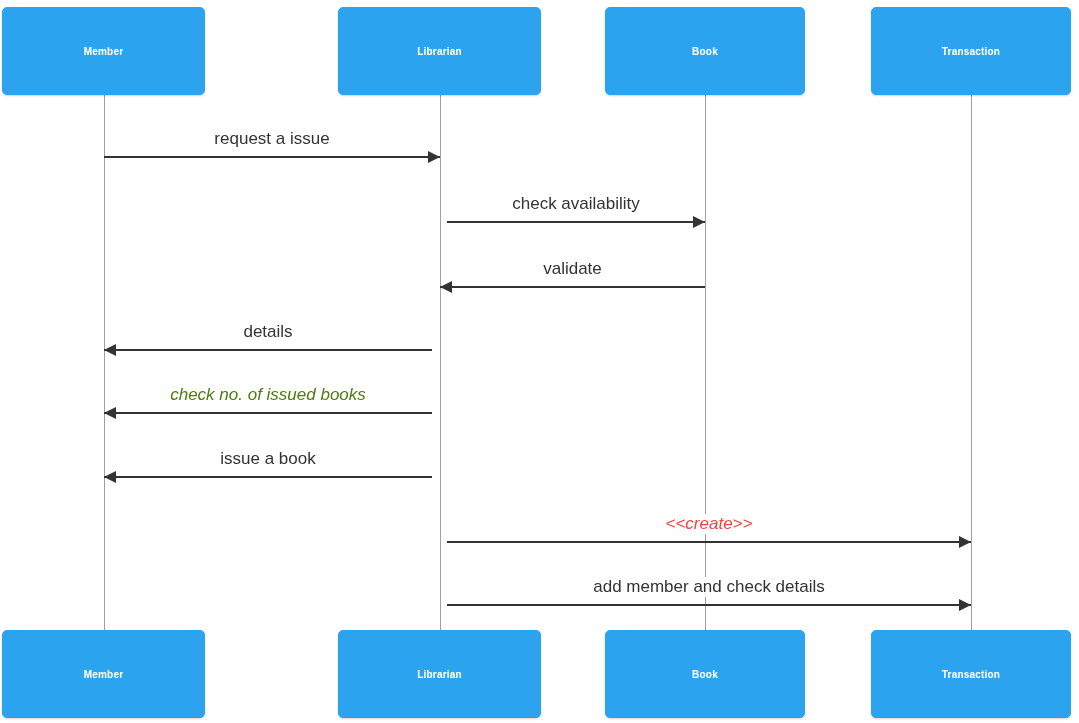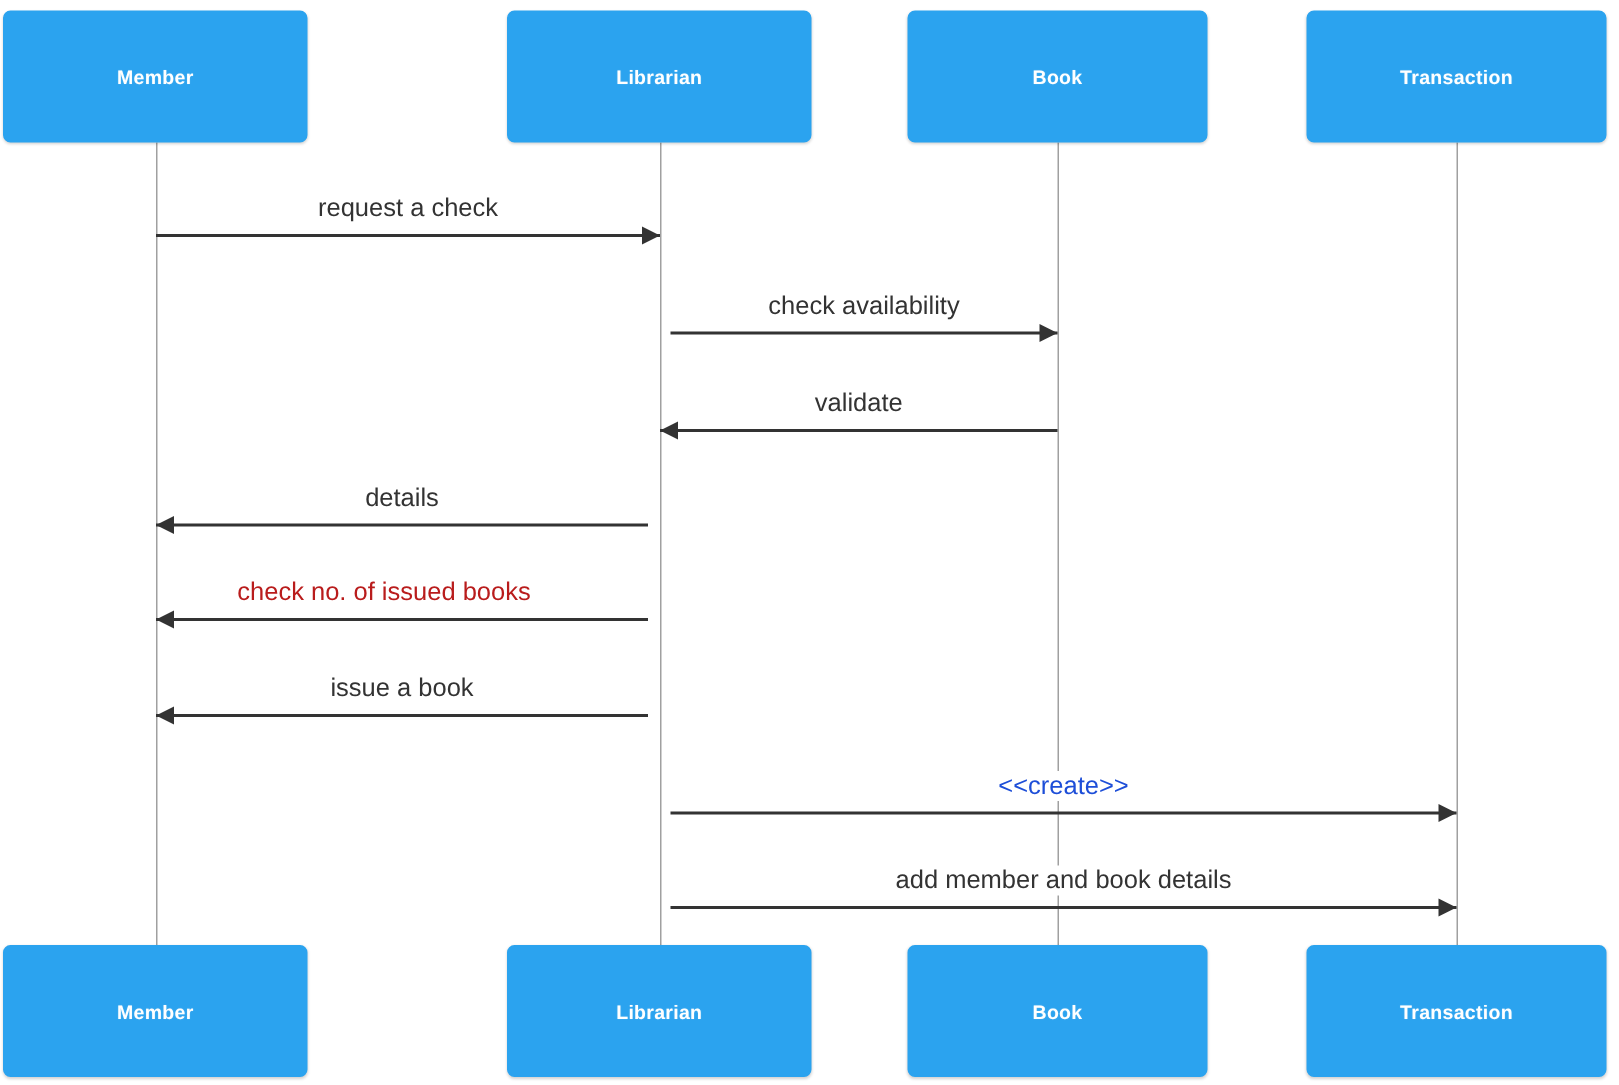"Member" .actor-label { font-size: 13px -> 10px }
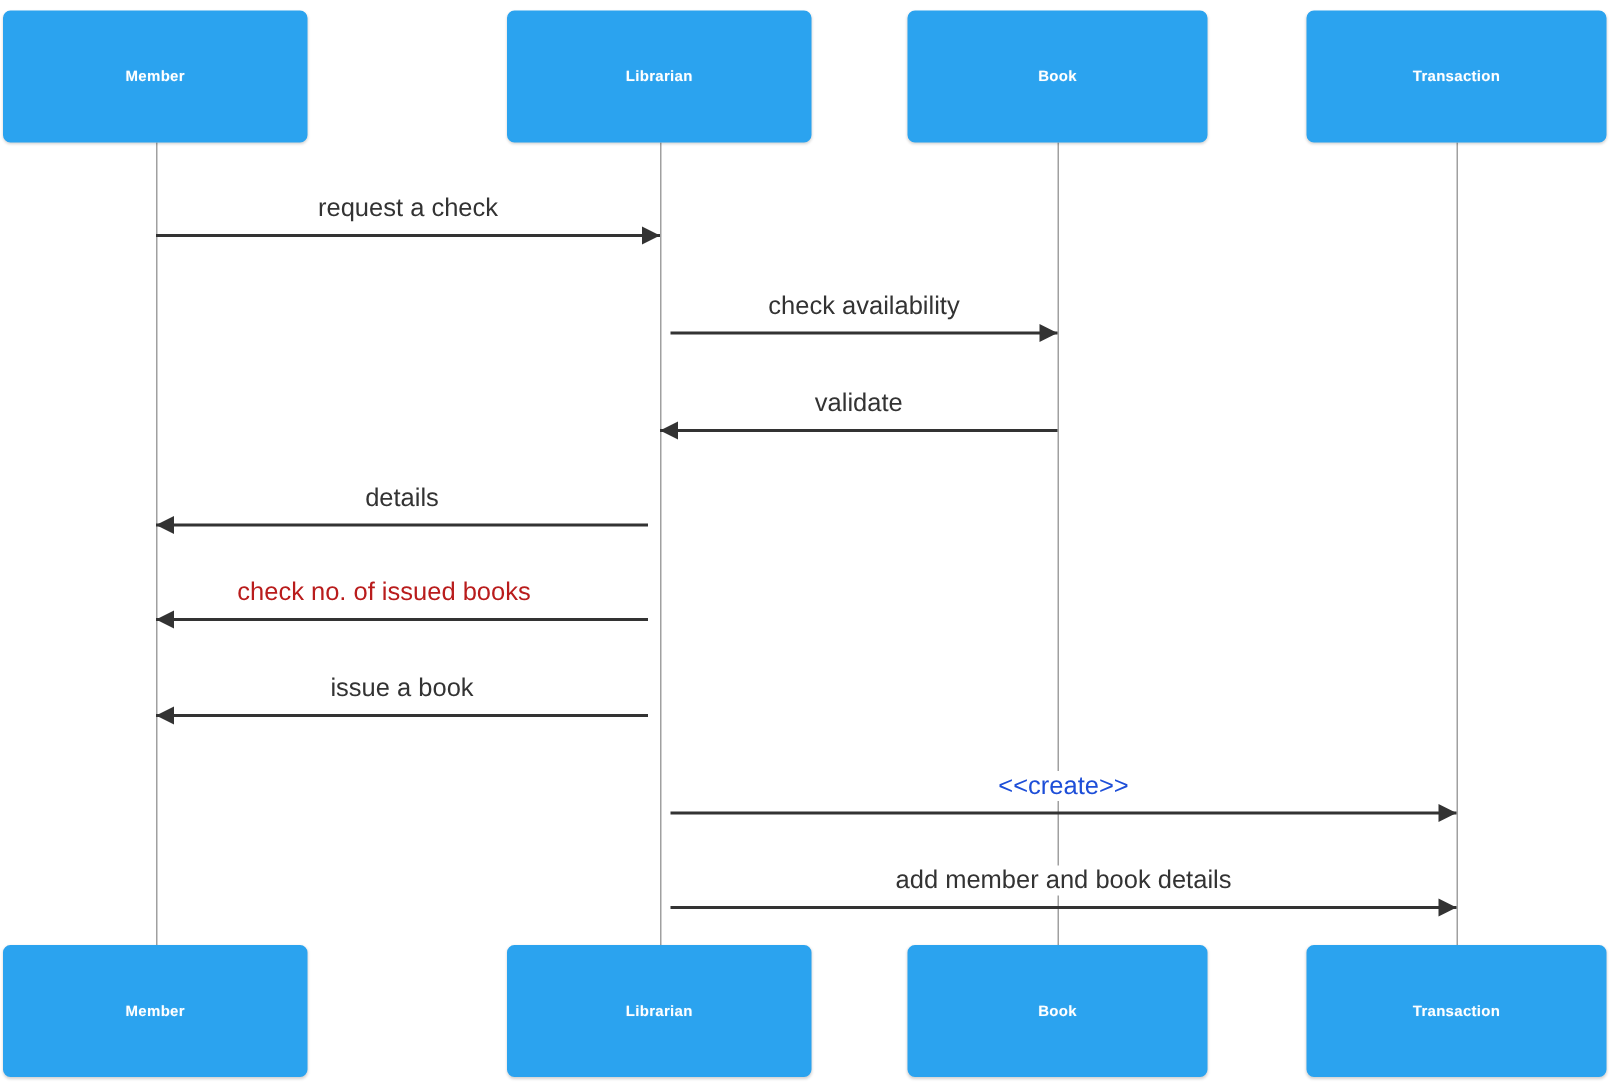"request a check" div.msg-label { text: check -> issue }
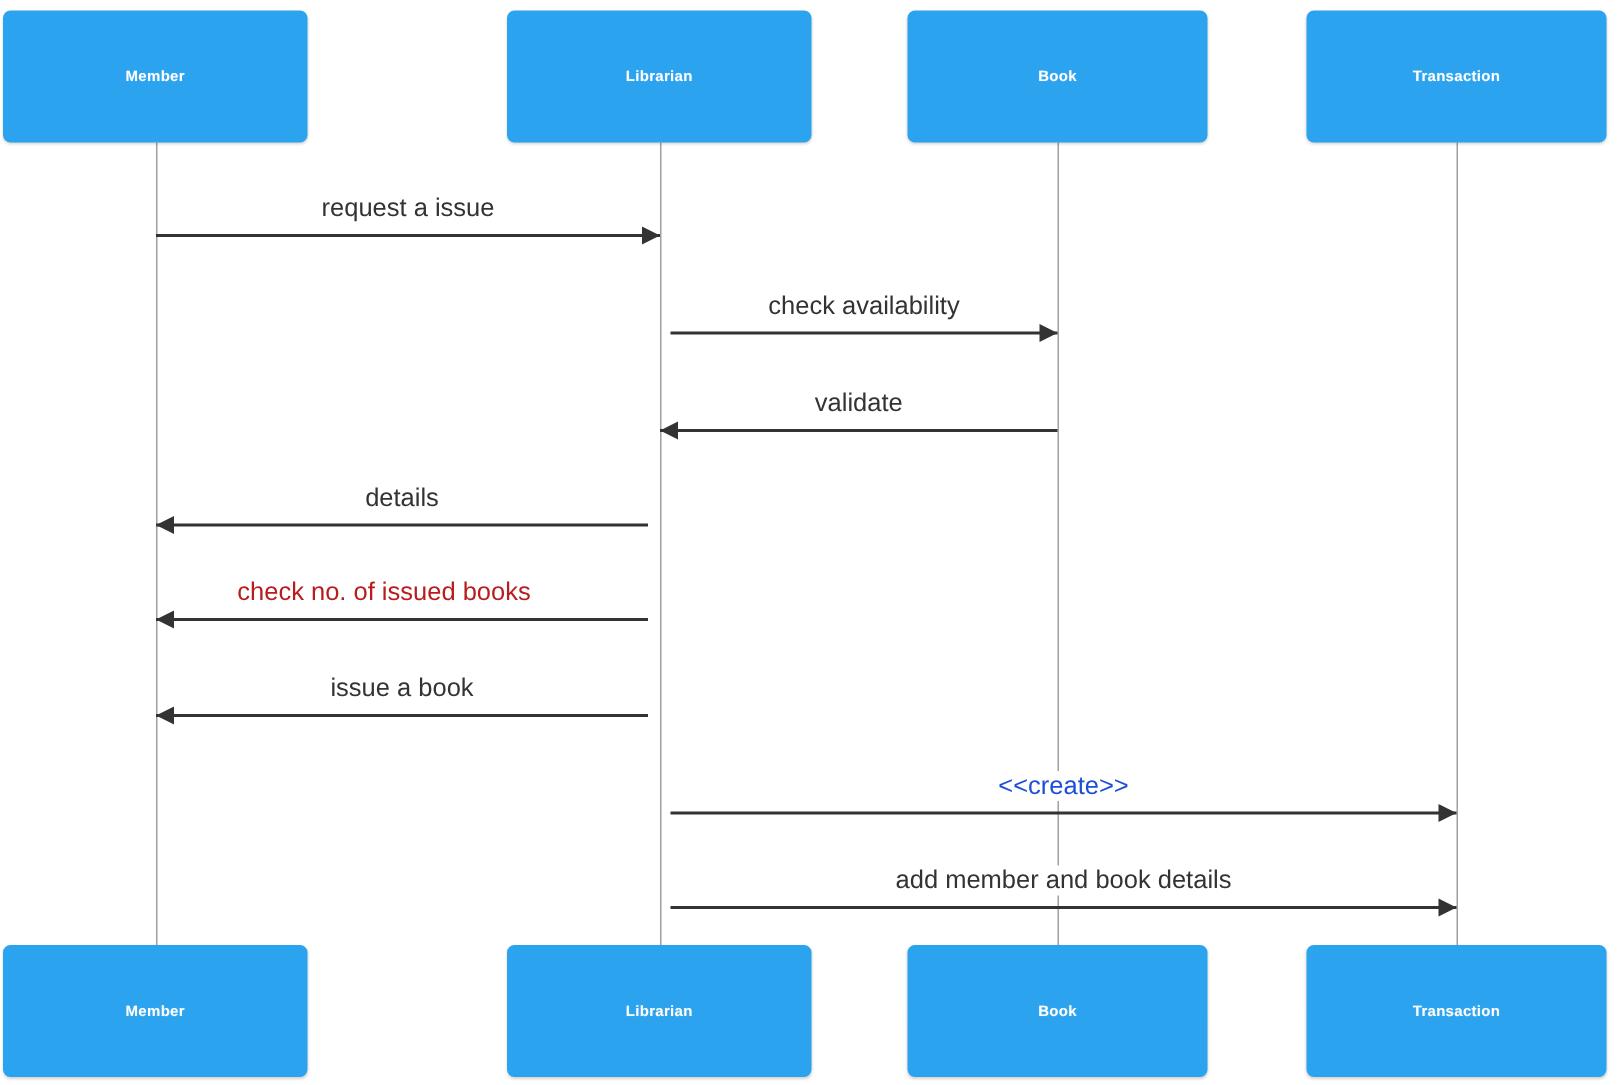"check no. of issued books" div.msg-label { color: #b91c1c -> #4d7c0f; font-style: none -> italic; left: 256px -> 268px }
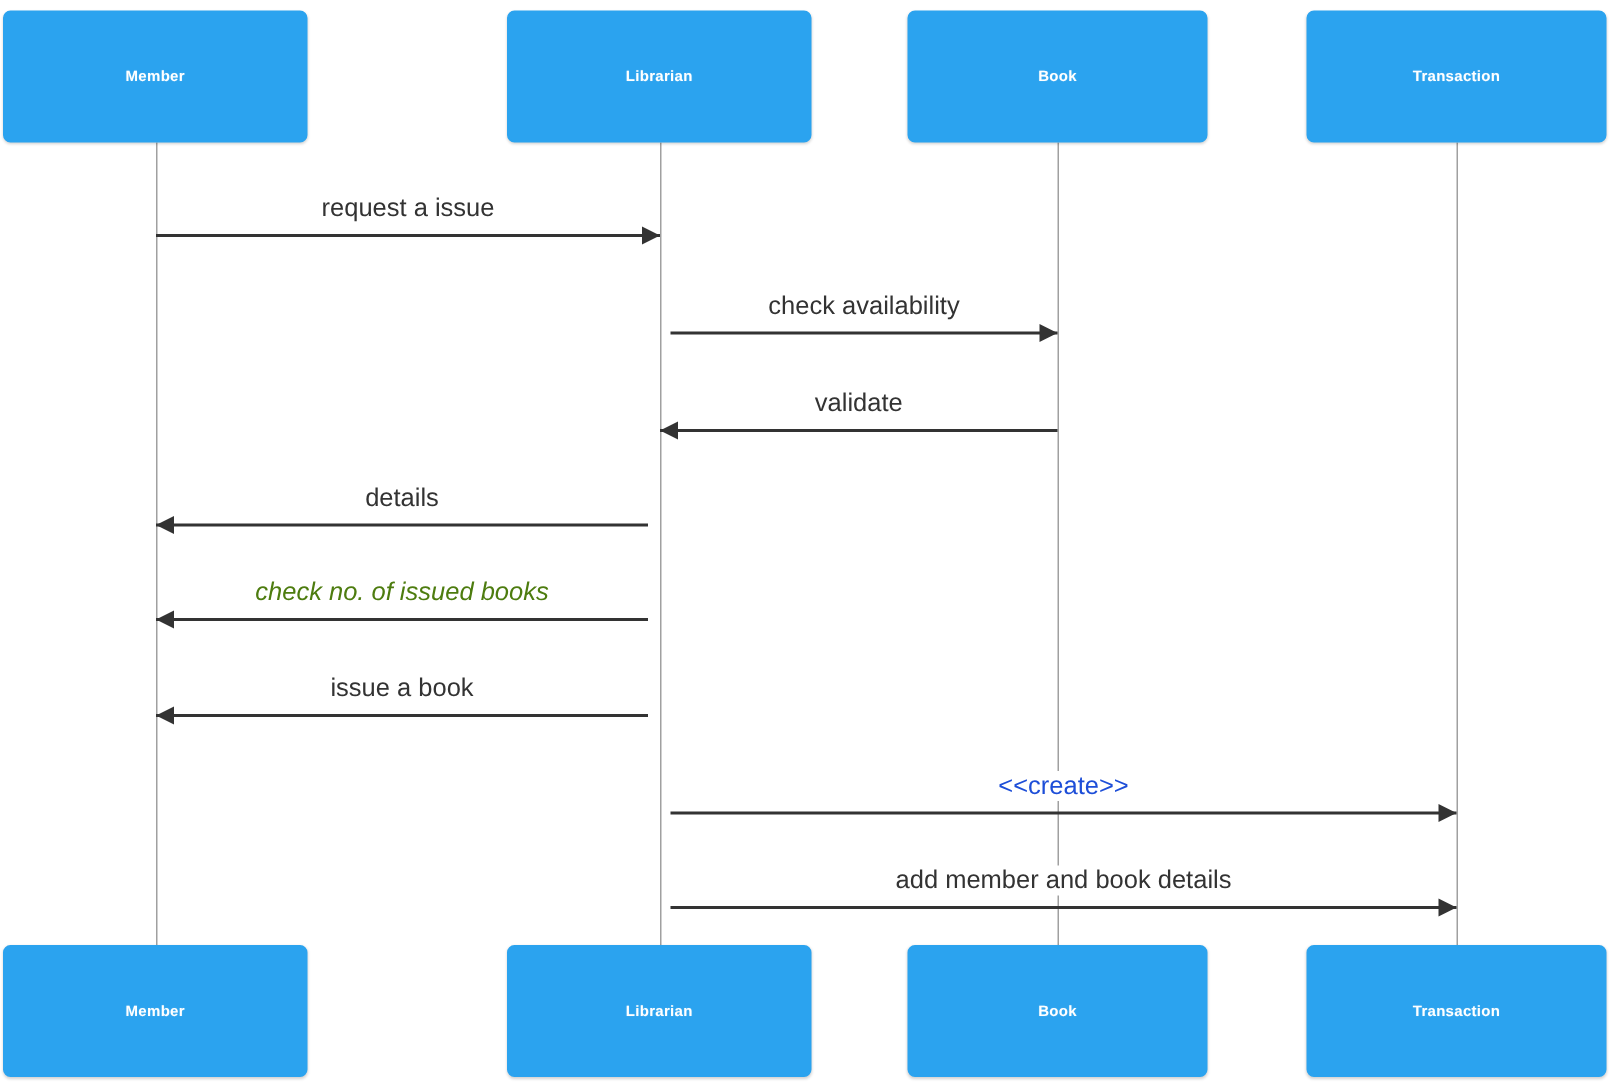"<<create>>" div.msg-label { color: #1d4ed8 -> #ef4444; font-style: none -> italic }
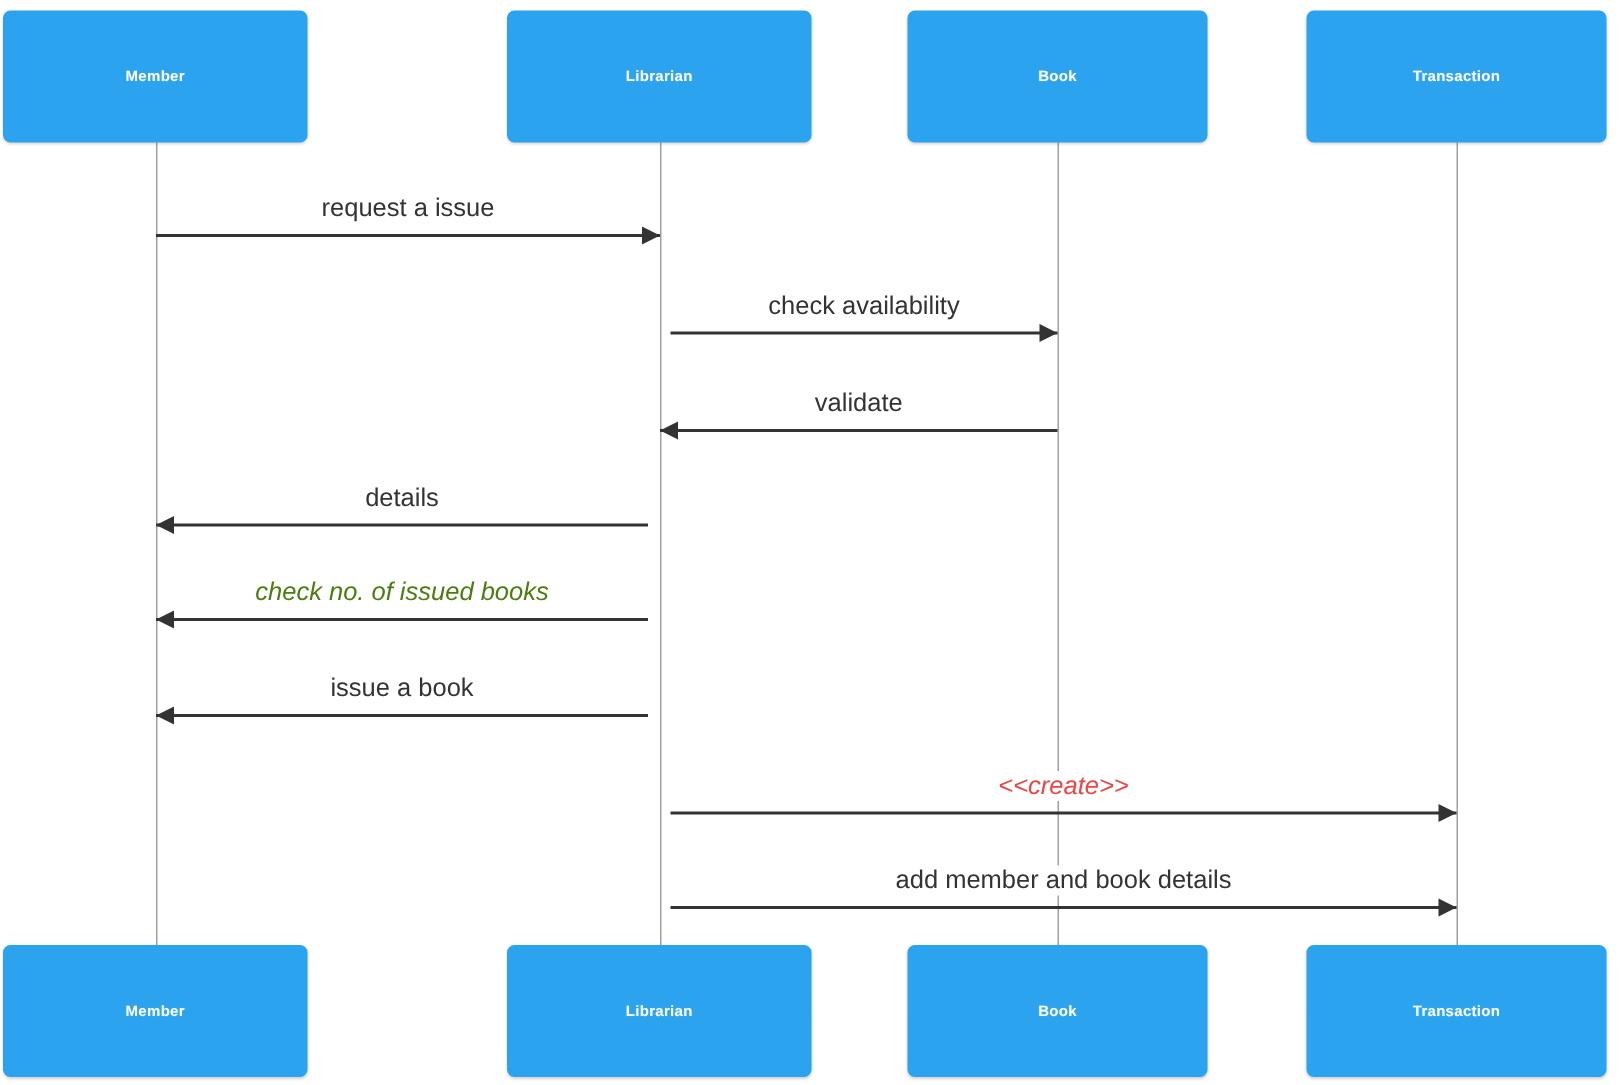"add member and book details" div.msg-label { text: book -> check }
